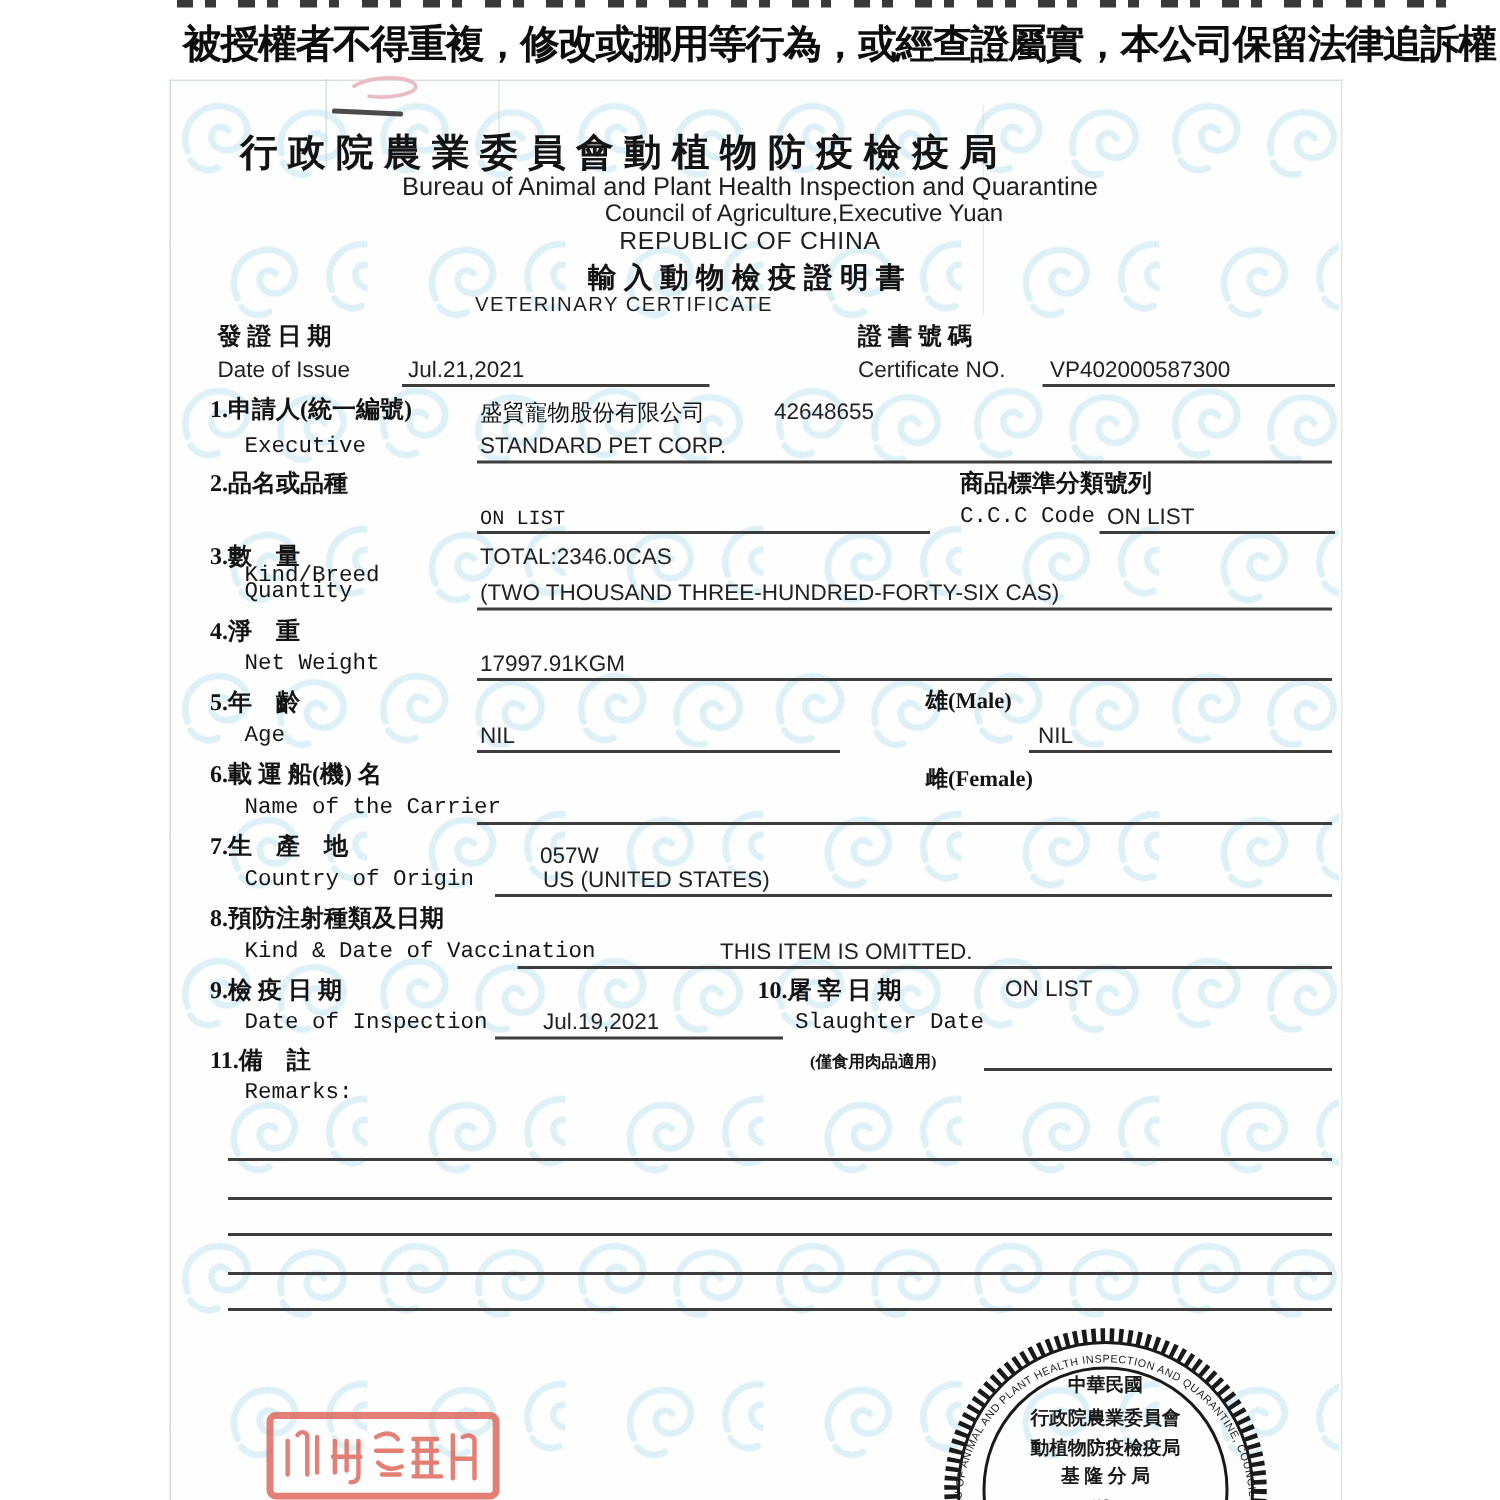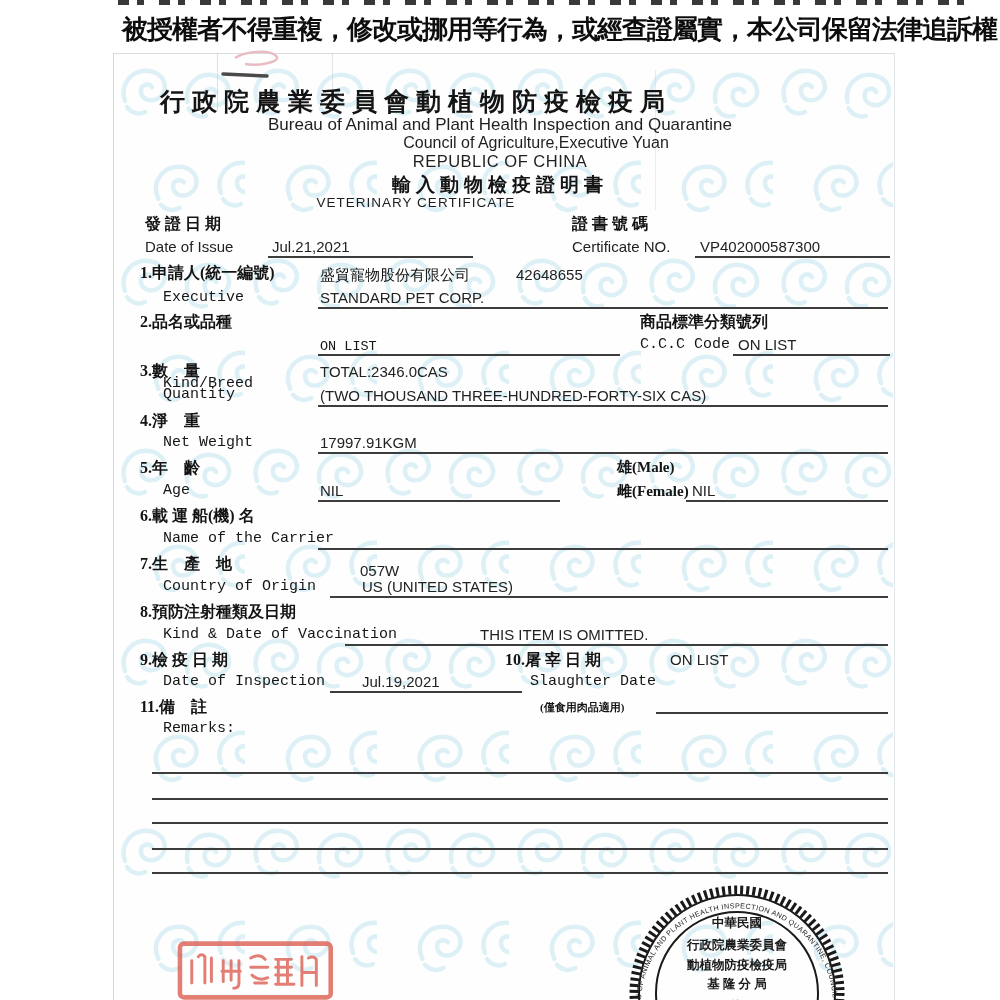"雌(Female)" div.abs { top: 482px -> 510px }
